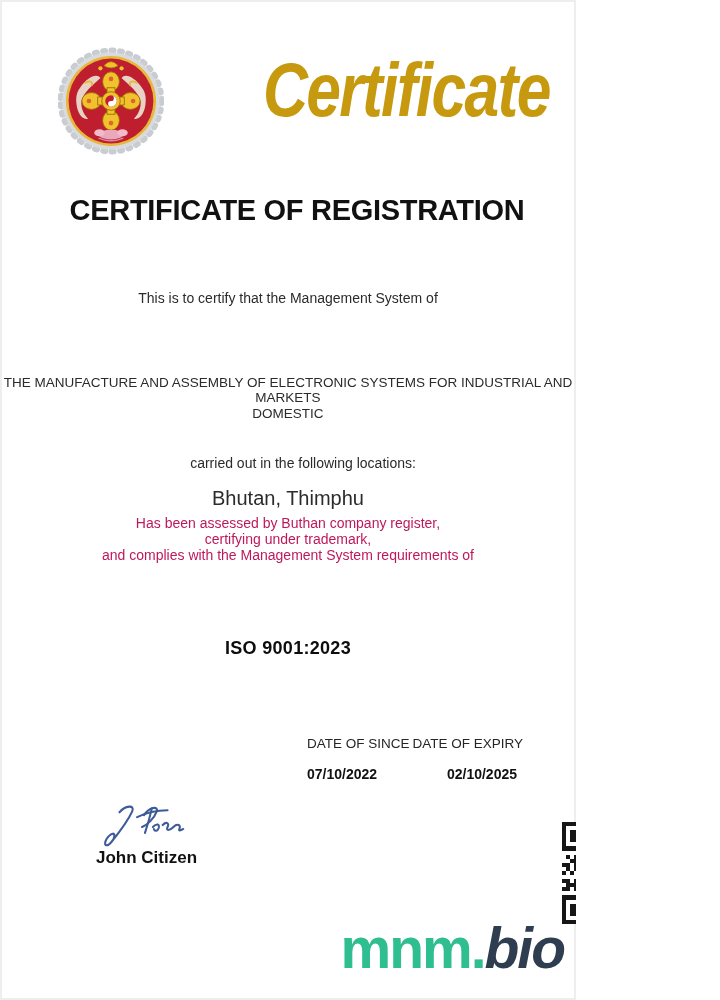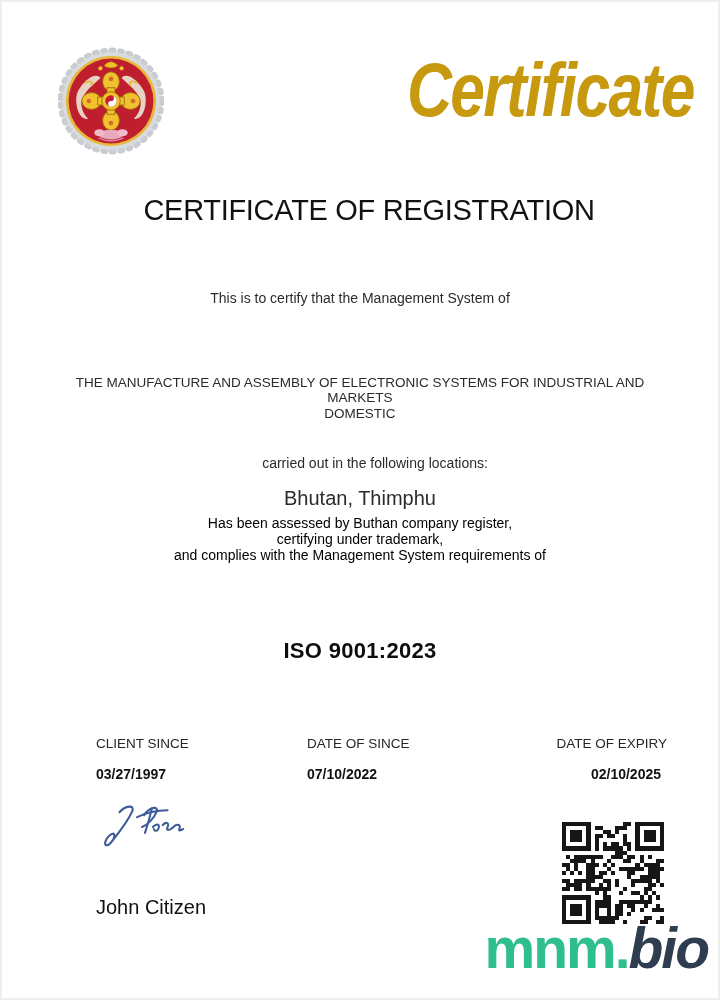"Certificate" .page { width: 720px -> 576px }
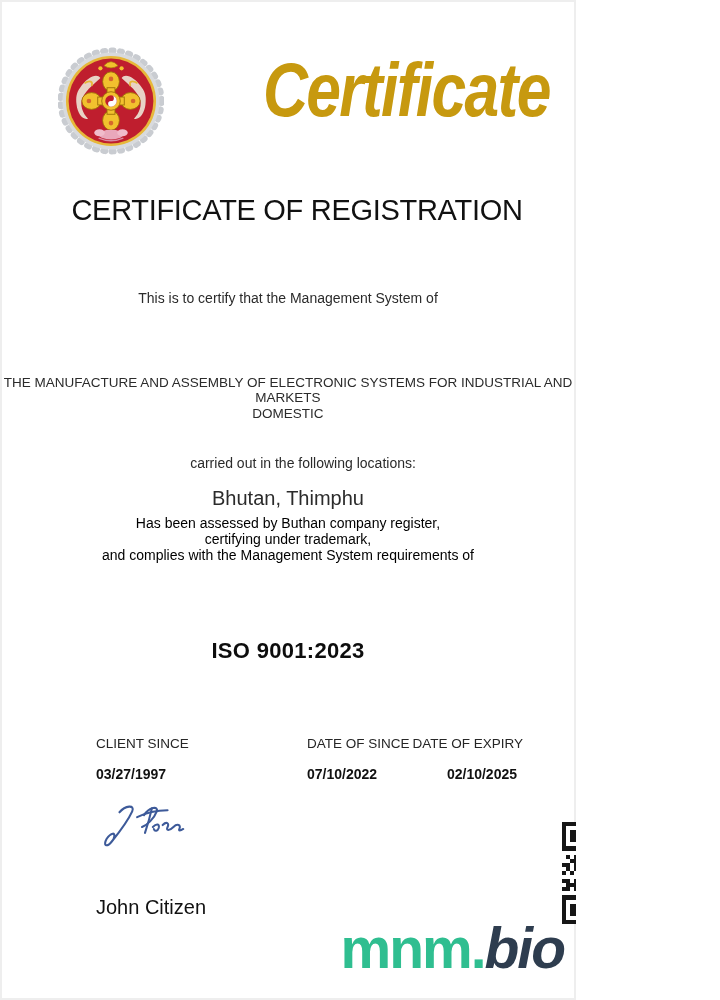"CERTIFICATE OF REGISTRATION" .heading { font-weight: normal -> bold }
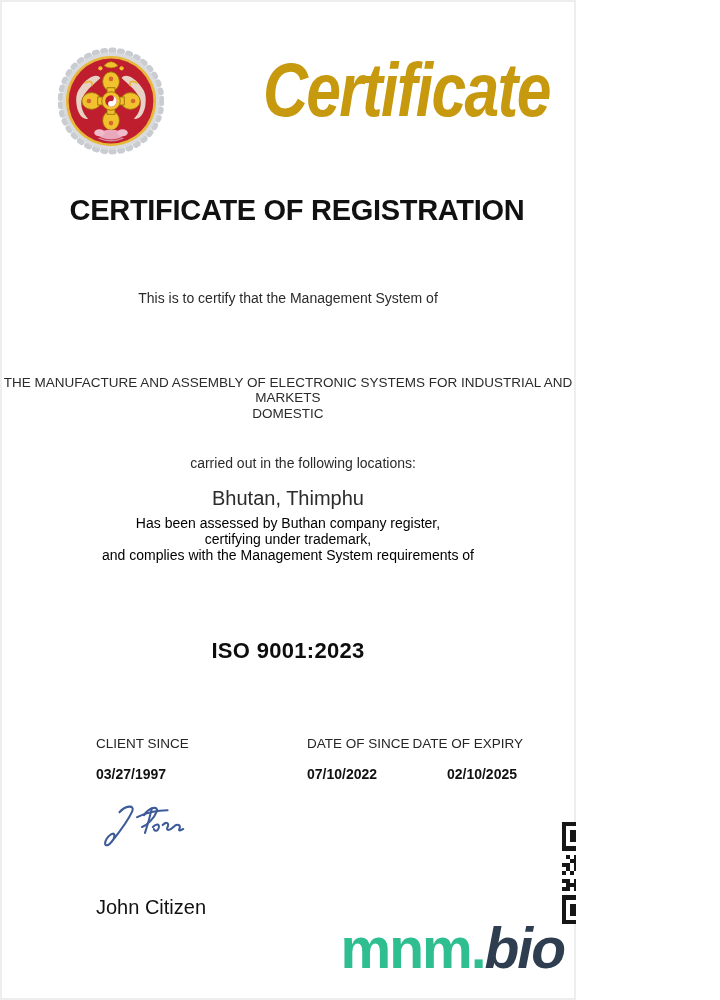"Has been assessed by Buthan" .assessment { color: #000000 -> #be185d }
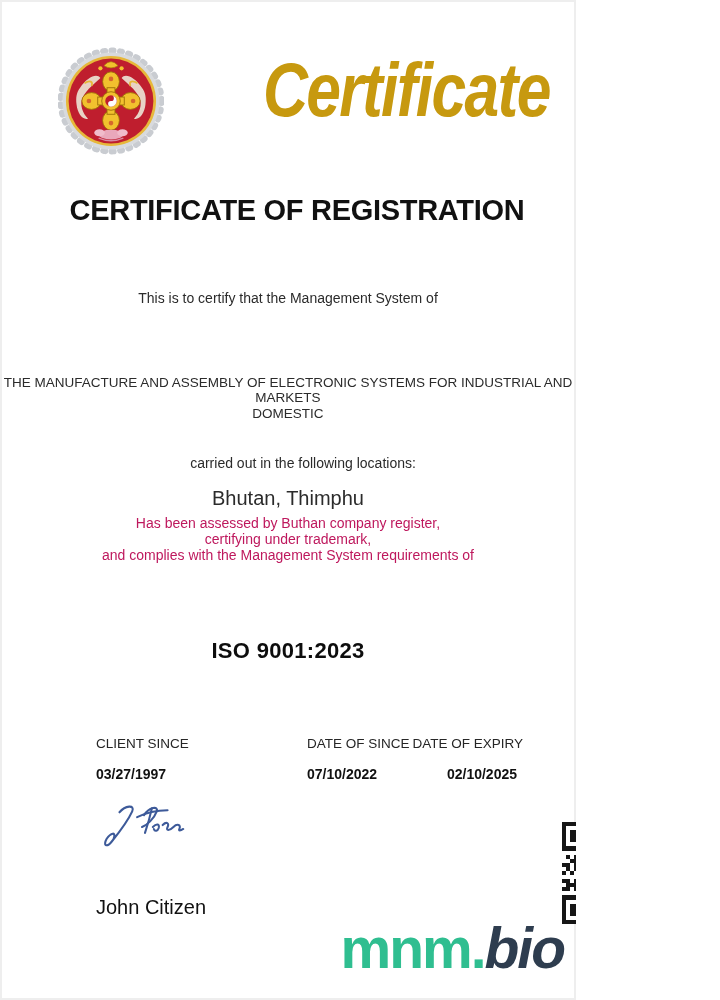"ISO 9001:2023" .standard { font-size: 22px -> 18px }
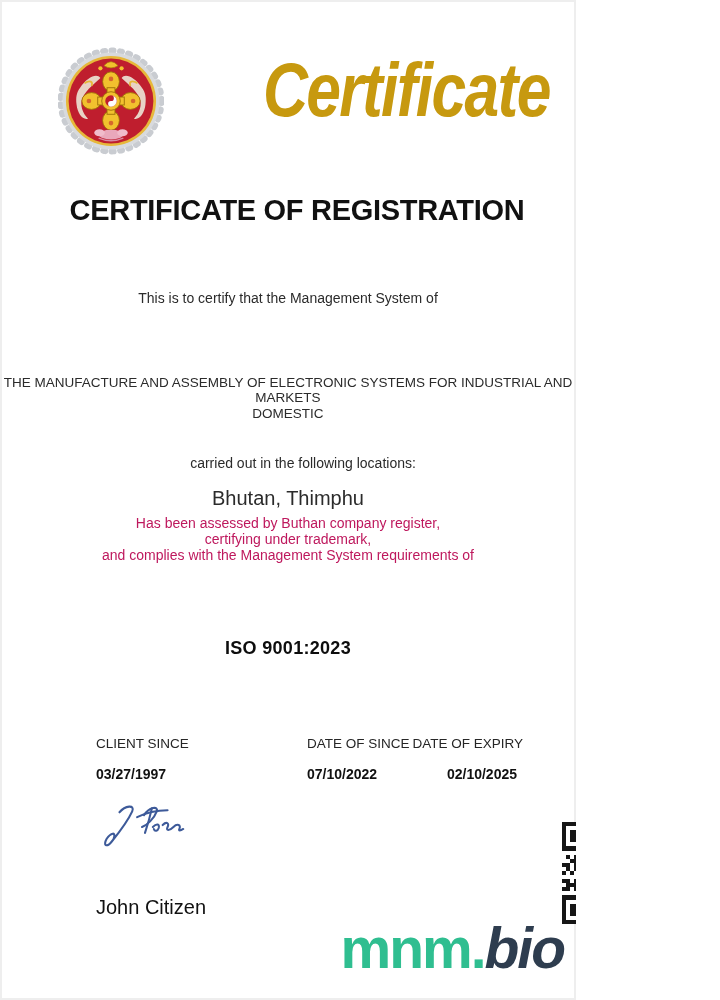"CLIENT SINCE" div.abs { html: <div> <div>CLIENT SINCE</div> <div>03/27/1997</div> </div> -> none }
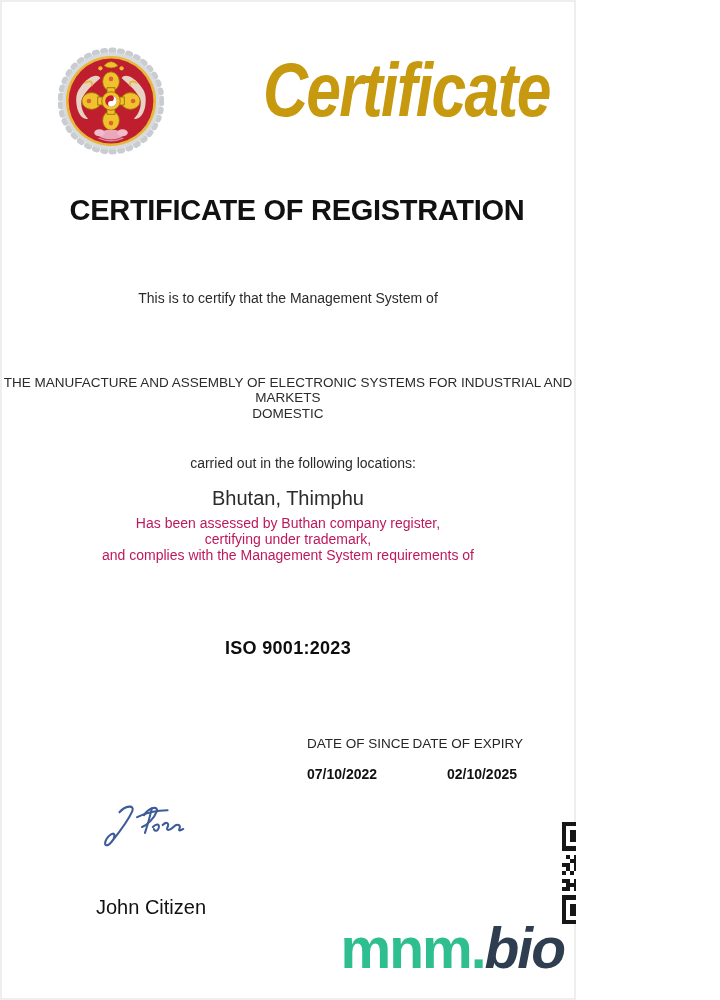"John Citizen" .signatory { font-size: 20px -> 17px; font-weight: normal -> bold; top: 896px -> 848px }
